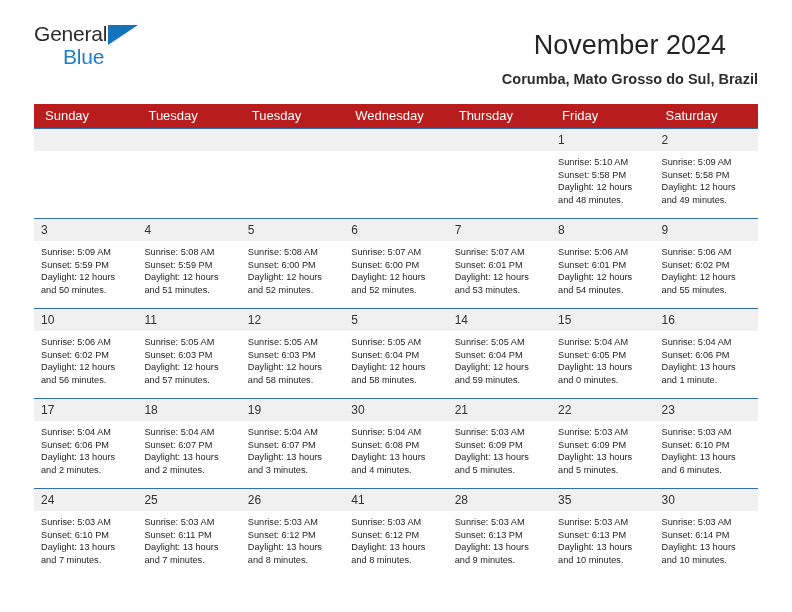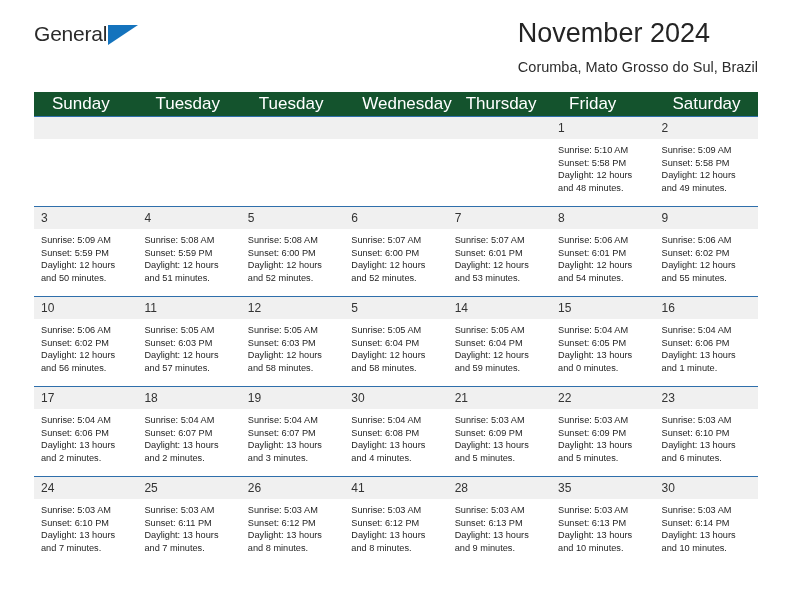"Blue" span.logo-blue { html: none -> <span>Blue</span> }
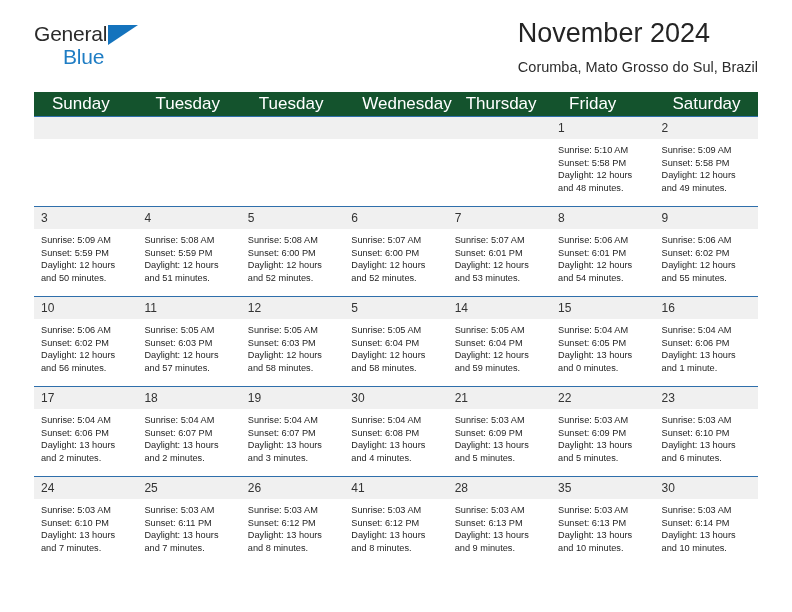"November 2024" .titles { margin-top: none -> 12px; text-align: left -> center }
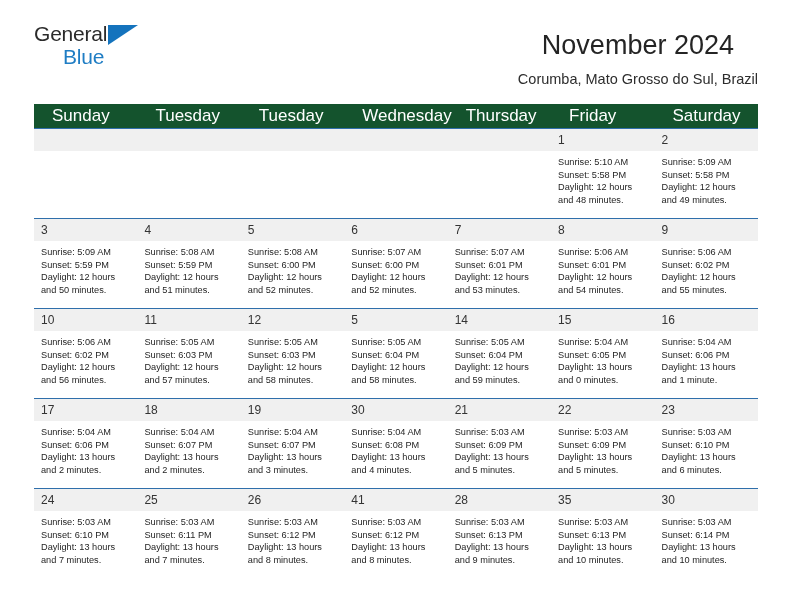"Corumba, Mato Grosso do Sul," .cal-sub { font-weight: none -> bold }
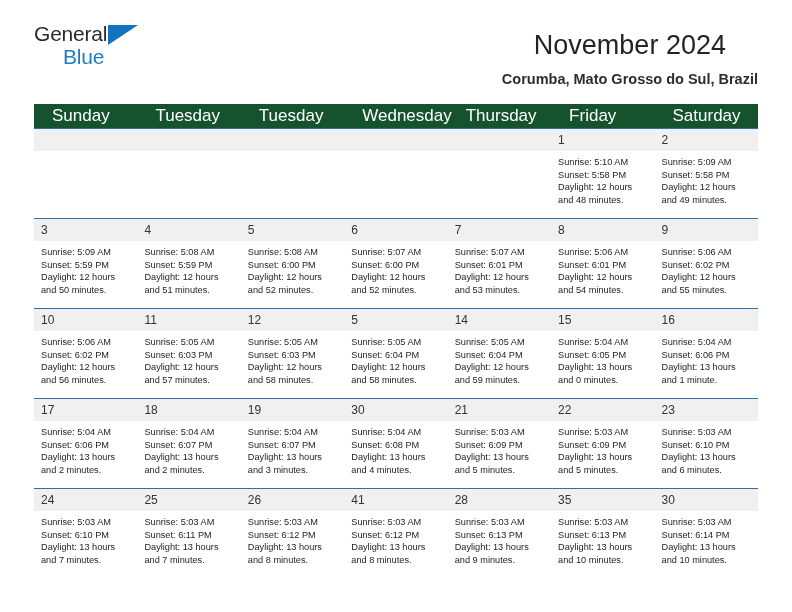"Sunday" table.cal th { background: #14532d -> #b91c1c; font-size: 17px -> 13px; padding: 6px 0 6px 18px -> 6px 0 6px 11px }
